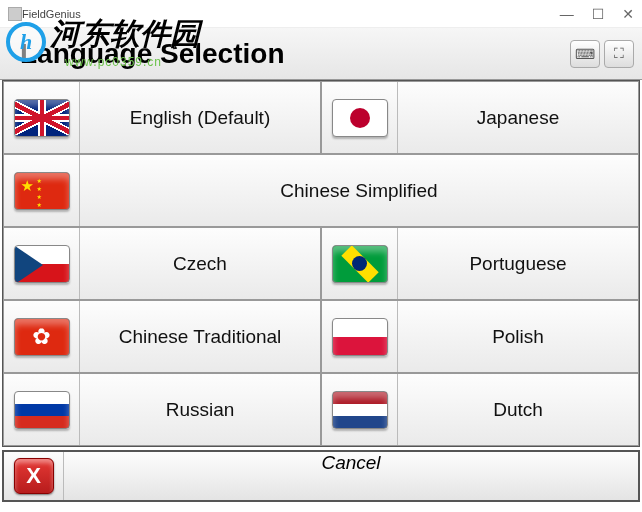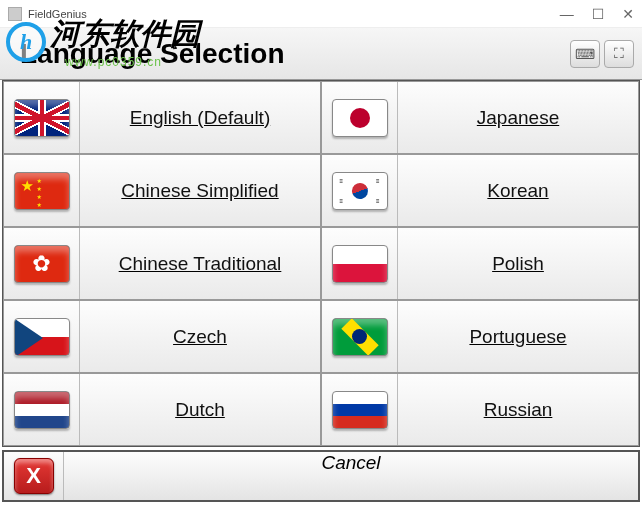"FieldGenius" .titlebar .left { gap: 6px -> none }
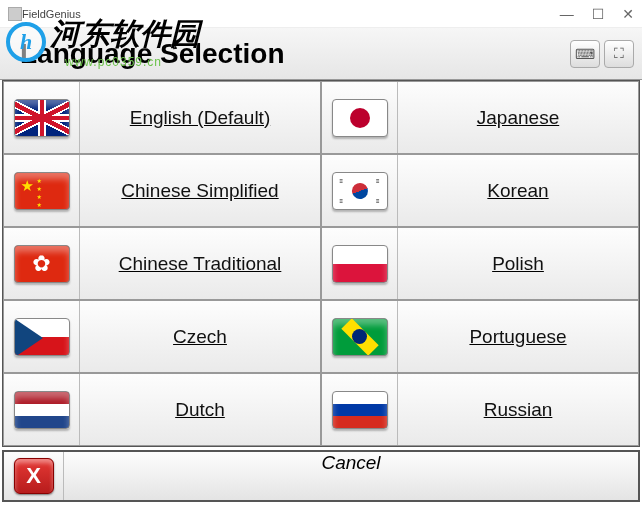"English (Default)" .row { text-decoration: underline -> none }
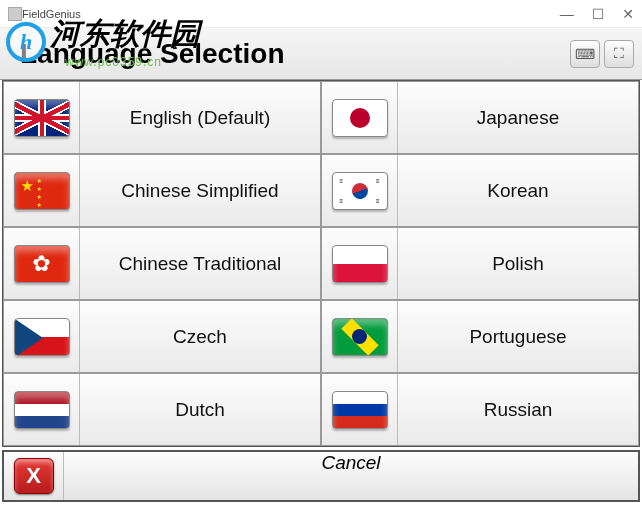"Korean" div.cell { html: <div> <div> <div> <div> <span>≡</span> <span>≡</span> <span>≡</span> <span>≡</span> </div> </div> </div> <div>Korean</div> </div> -> none }
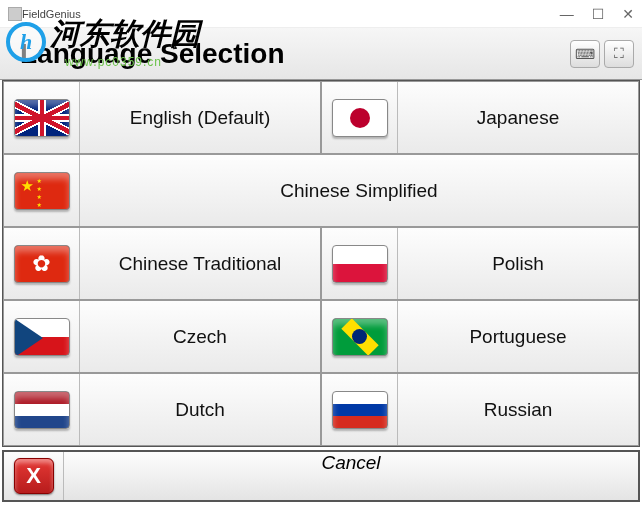"Chinese Traditional" div.row { order: before "Czech" -> after "Czech" }
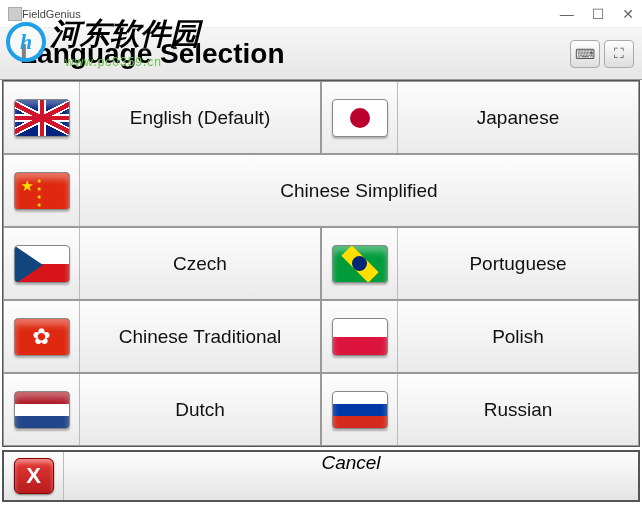"Dutch" div.cell { order: before "Russian" -> after "Russian" }
